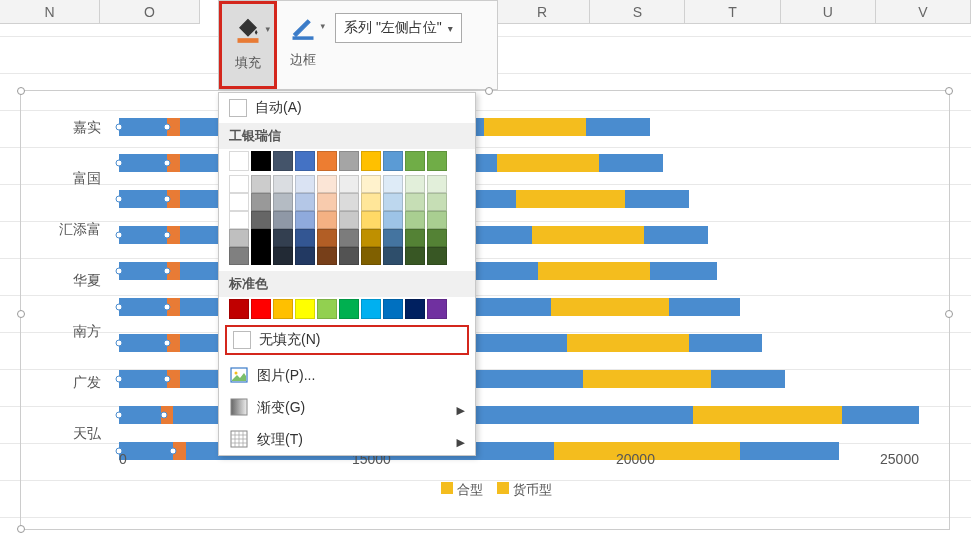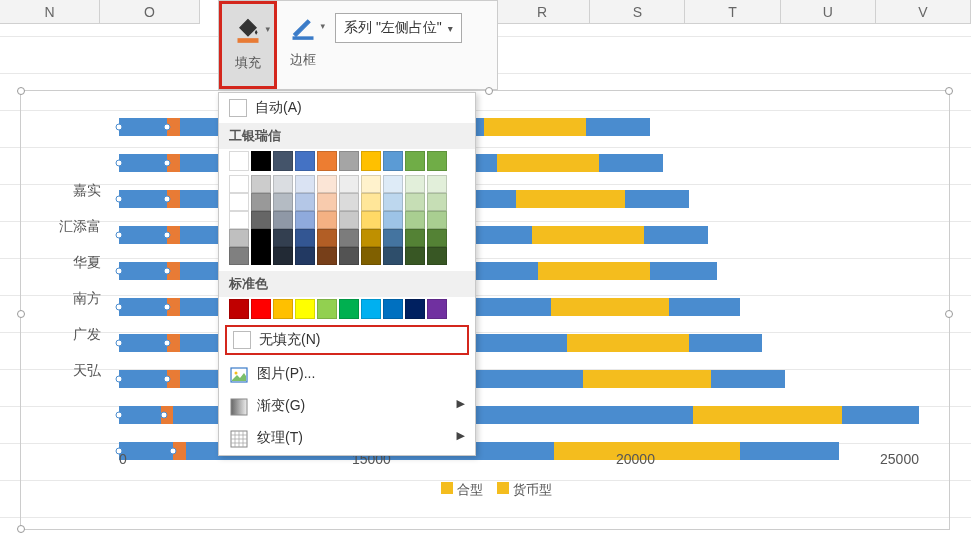"自动(A)" .picker-row { align-items: flex-start -> flex-end }
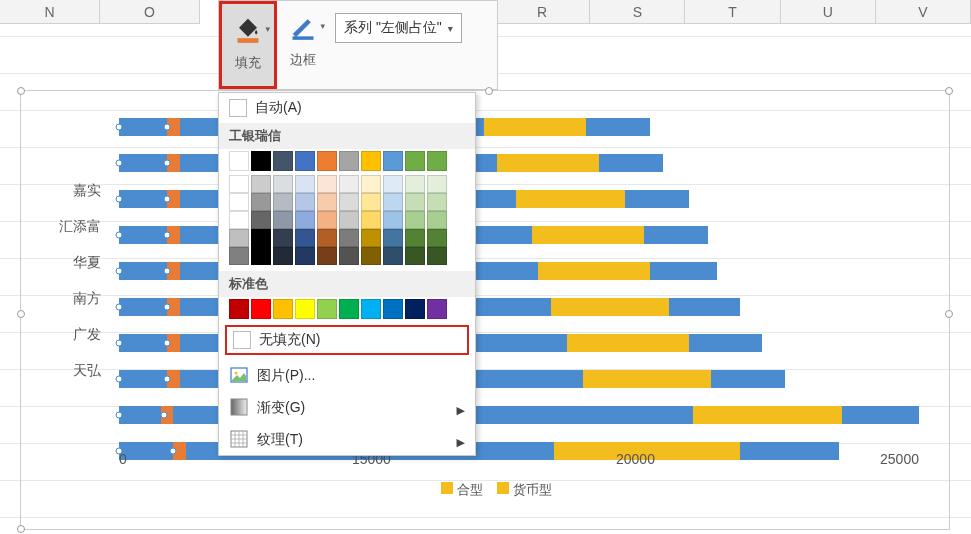"嘉实" .y-labels { justify-content: center -> space-between }
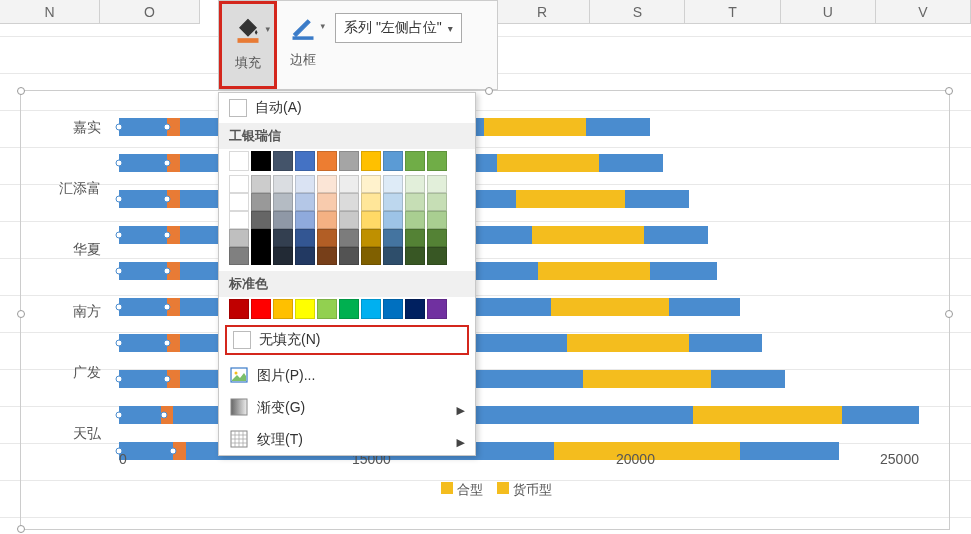"富国" div.y-label { html: none -> <div>富国</div> }
